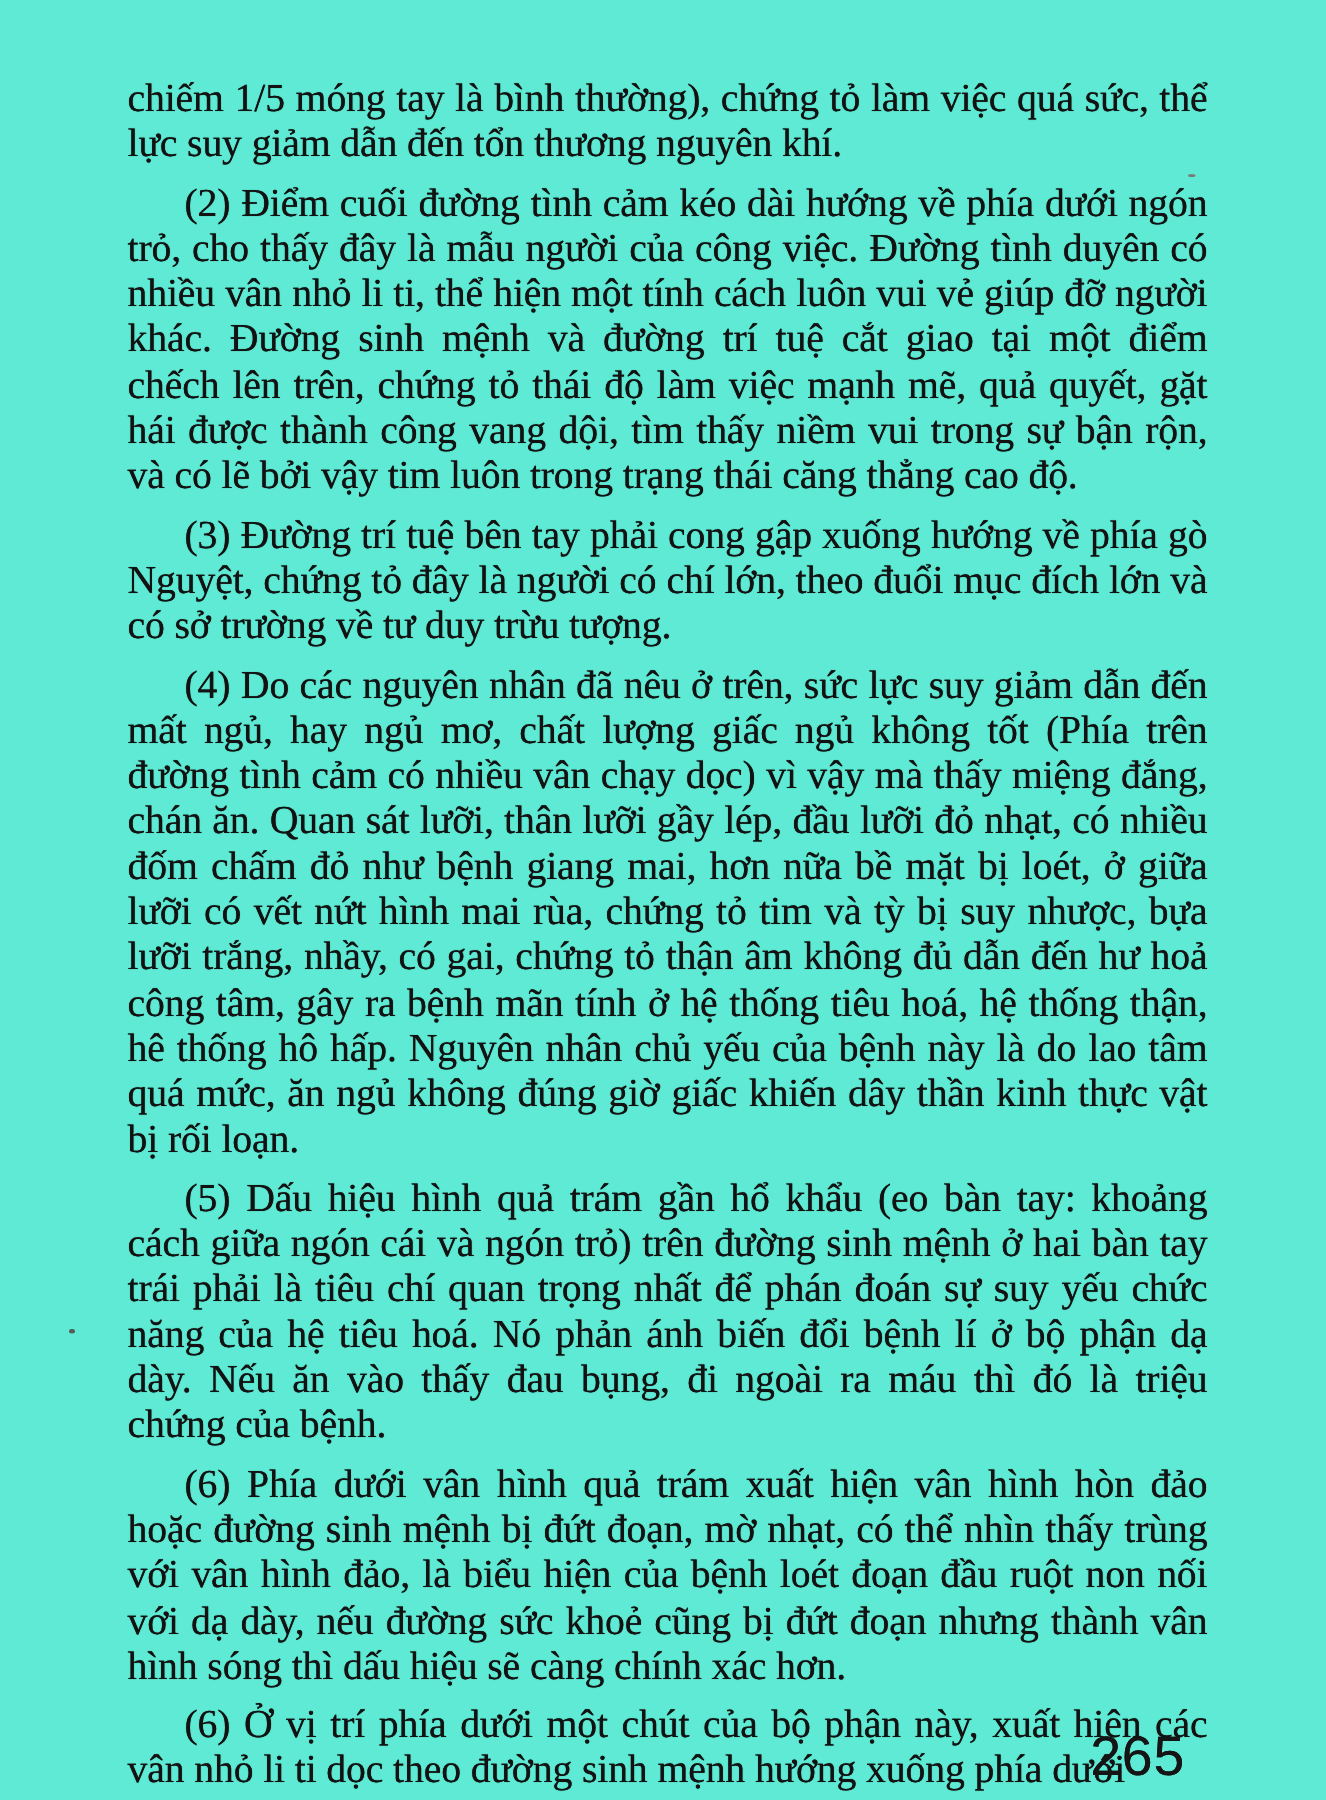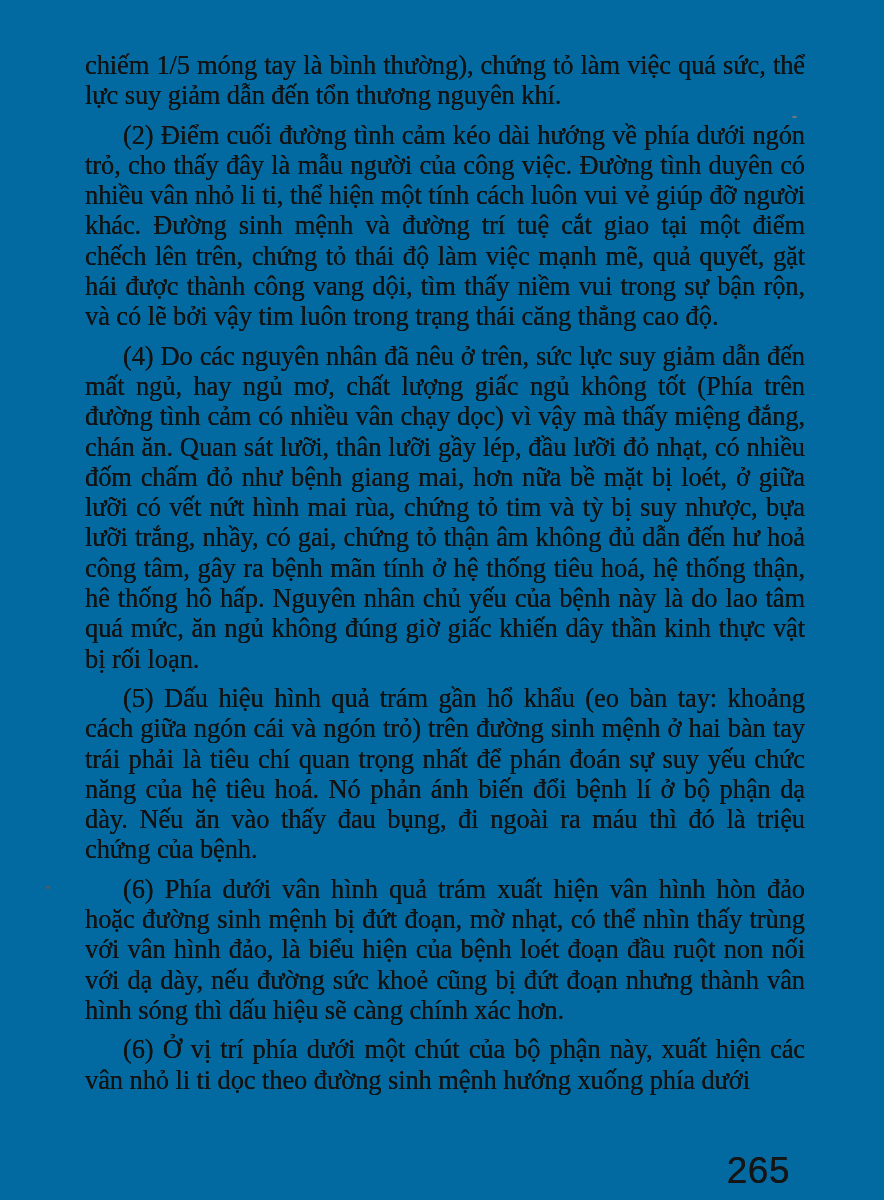"chiếm 1/5 móng tay là" .page { background: #0369a1 -> #5eead4 }
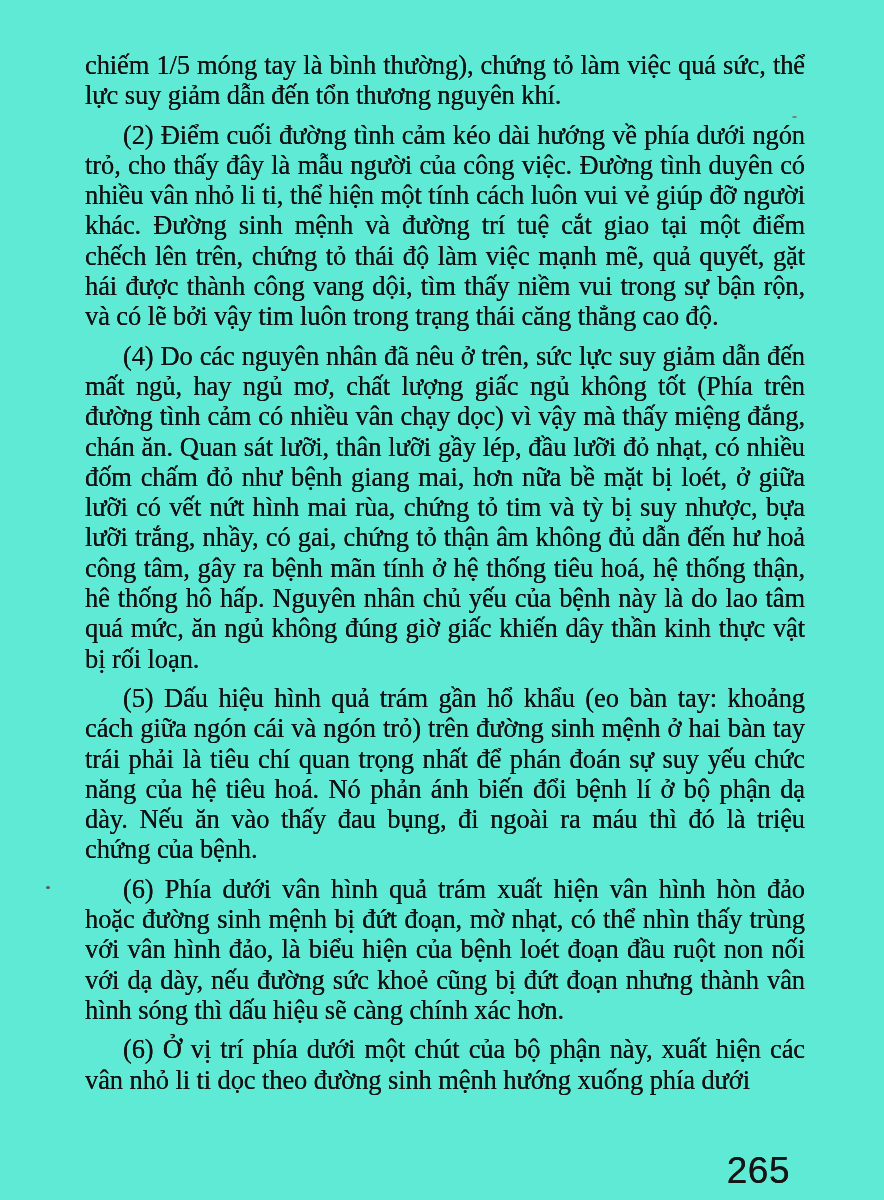"(3) Đường trí tuệ bên" p.para { html: none -> <p>(3) Đường trí tuệ bên tay phải cong gập xuống hướng về phía gò Nguyệt, chứng tỏ đây là người có chí lớn, theo đuổi mục đích lớn và có sở trường về tư duy trừu tượng.</p> }
